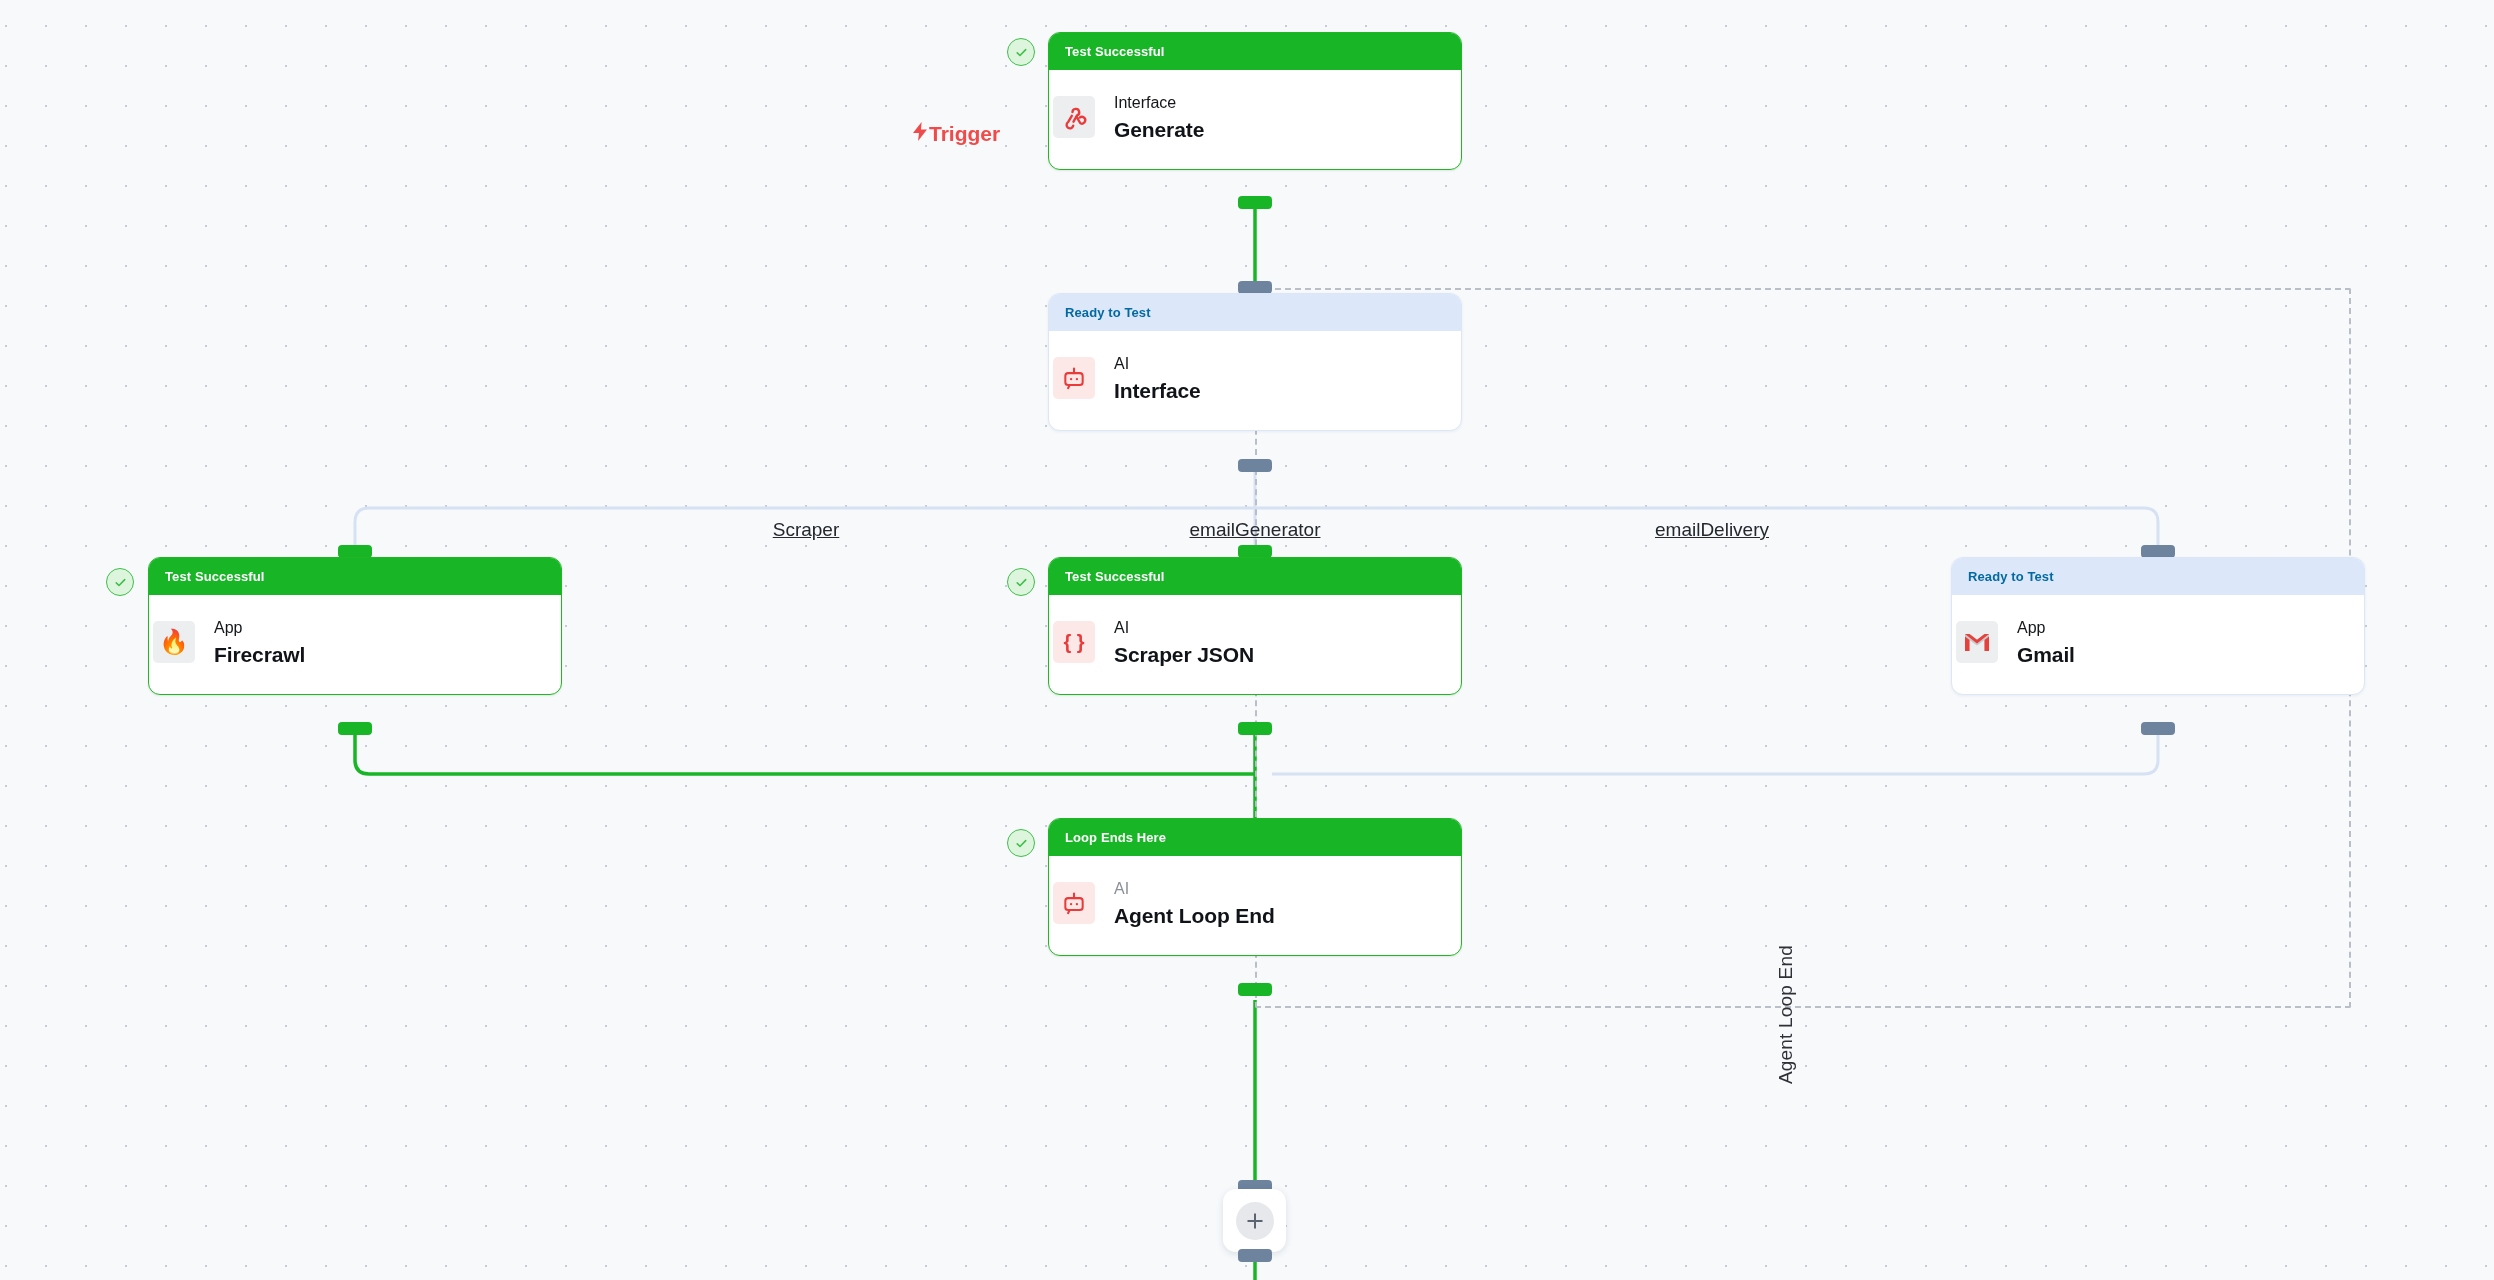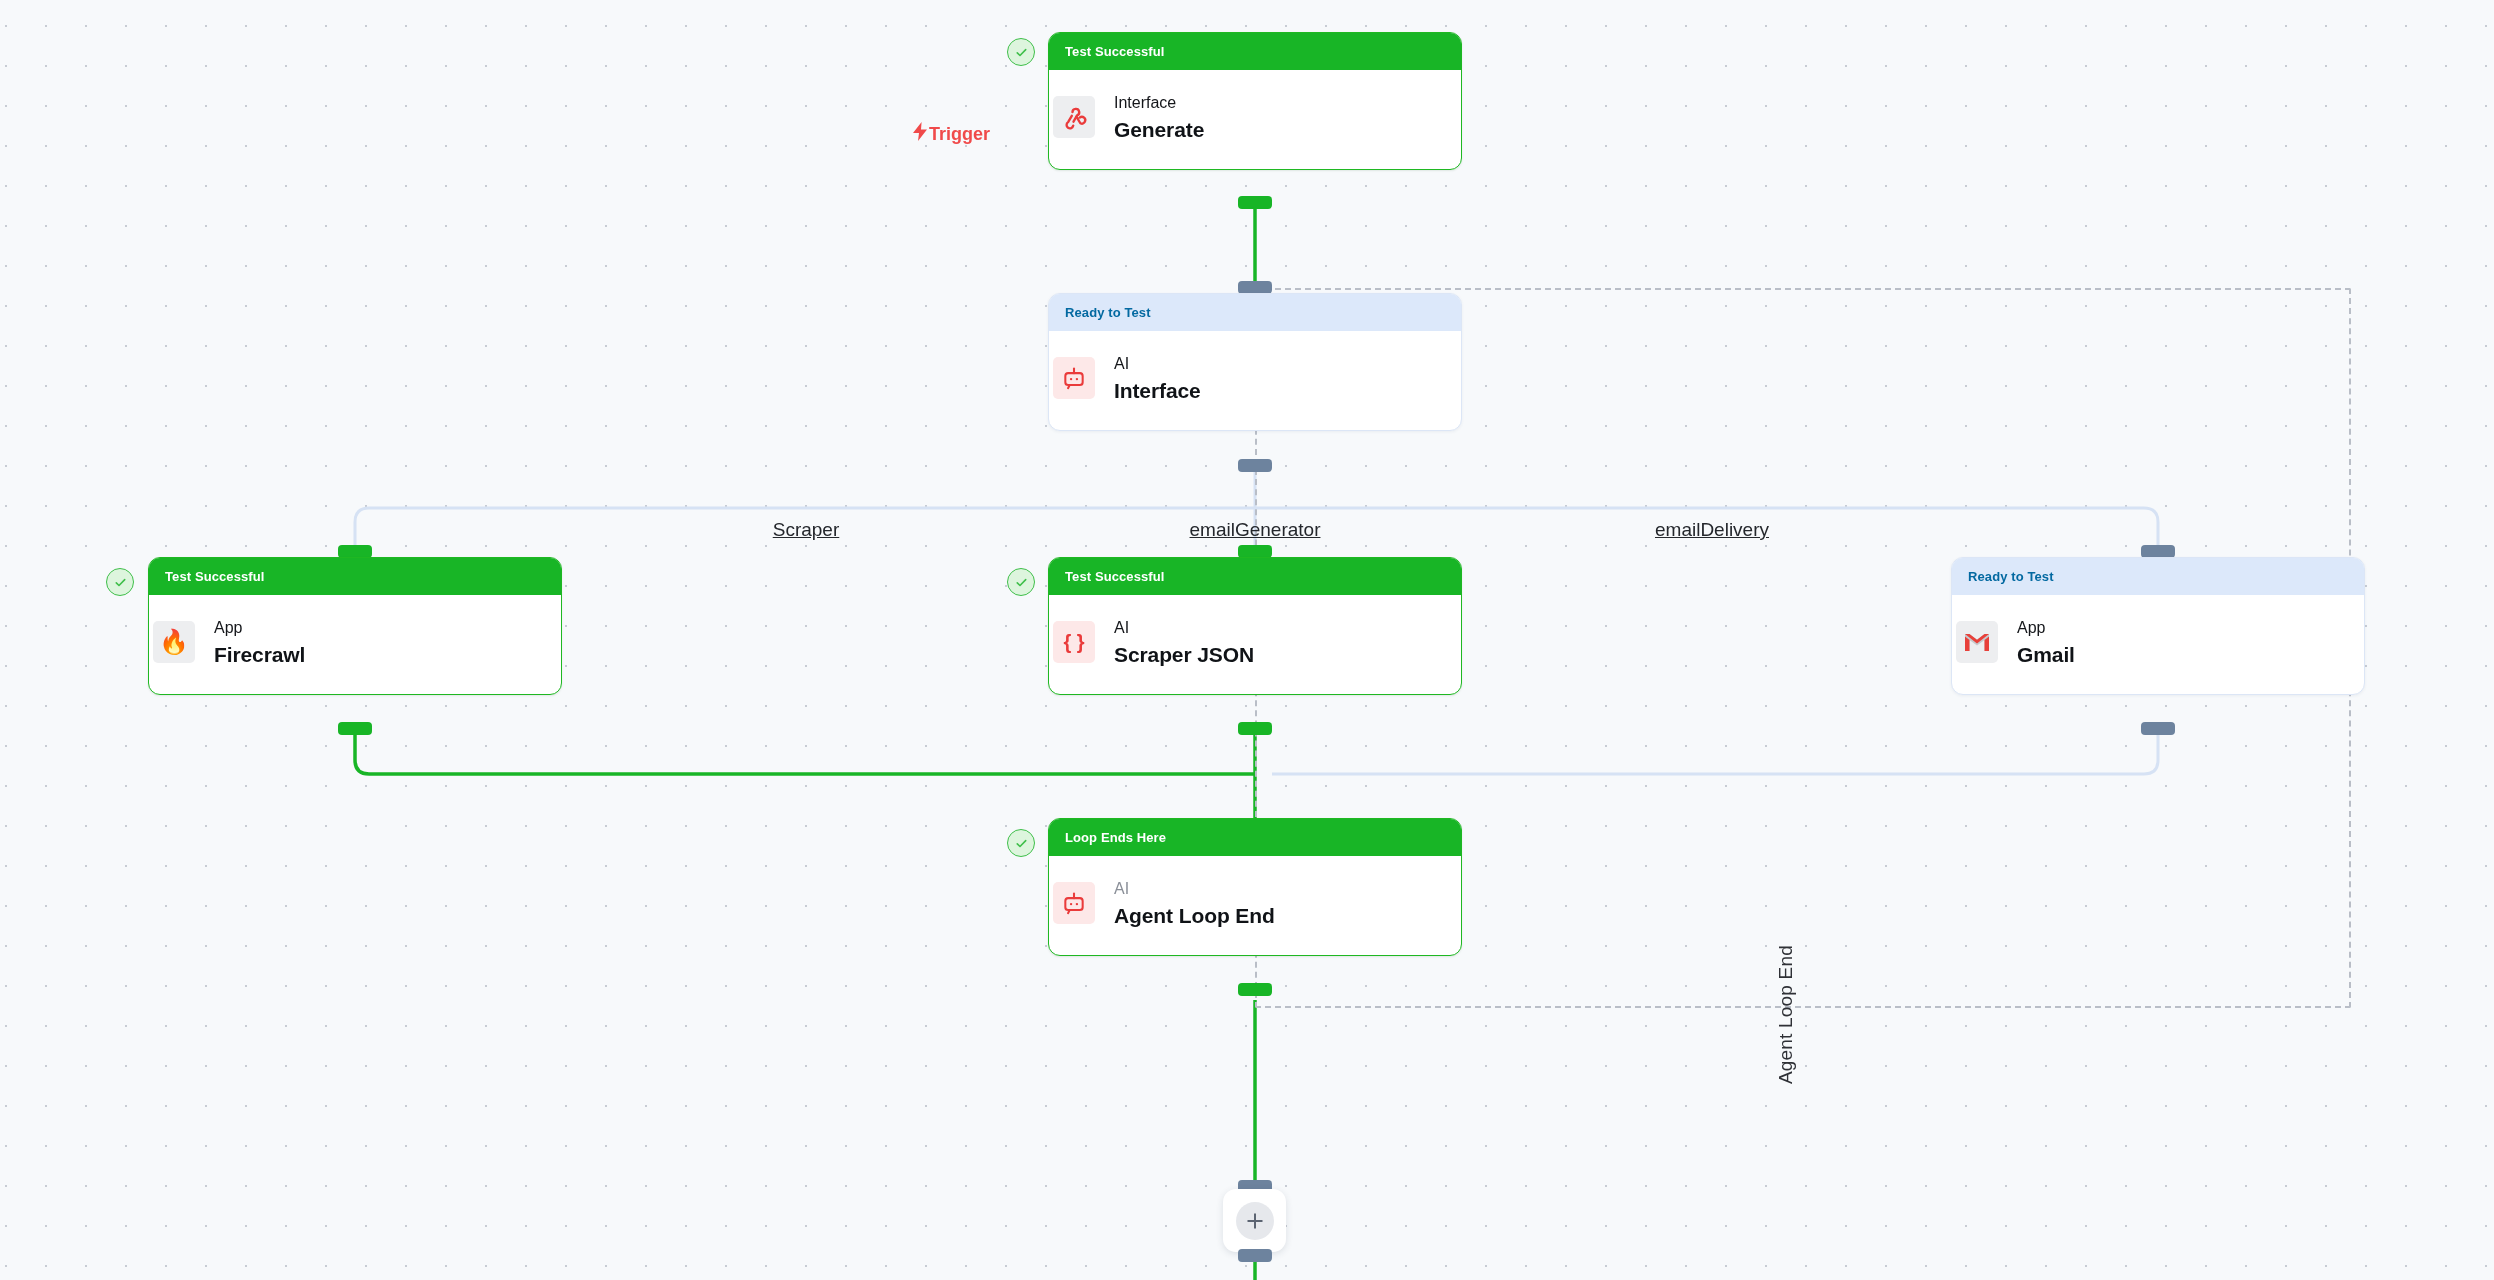"Trigger" .trigger-tag { font-size: 18px -> 21px }
